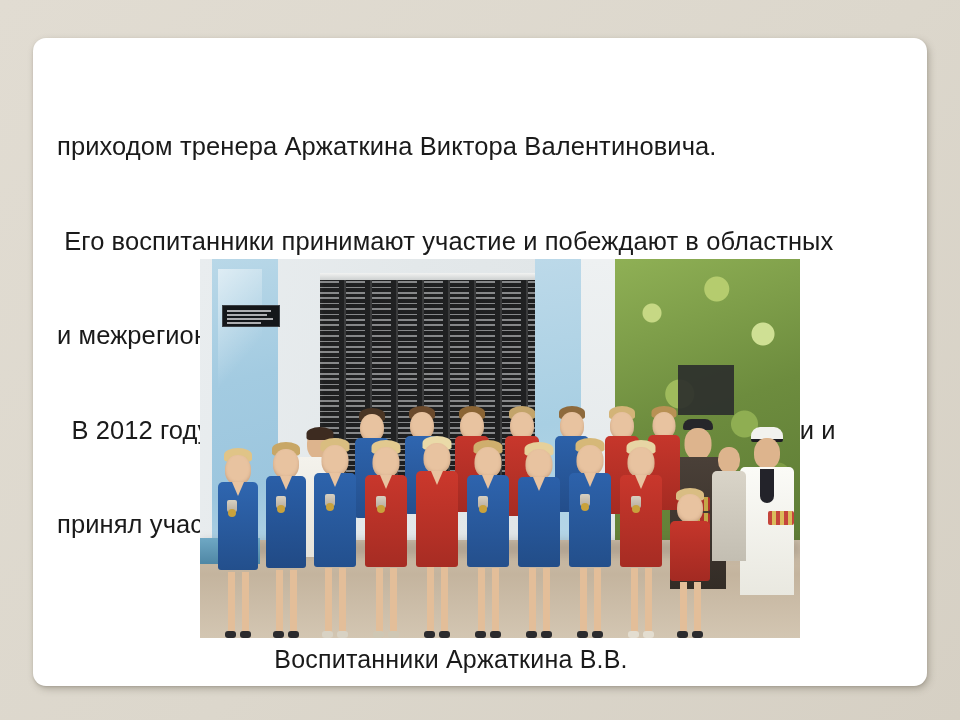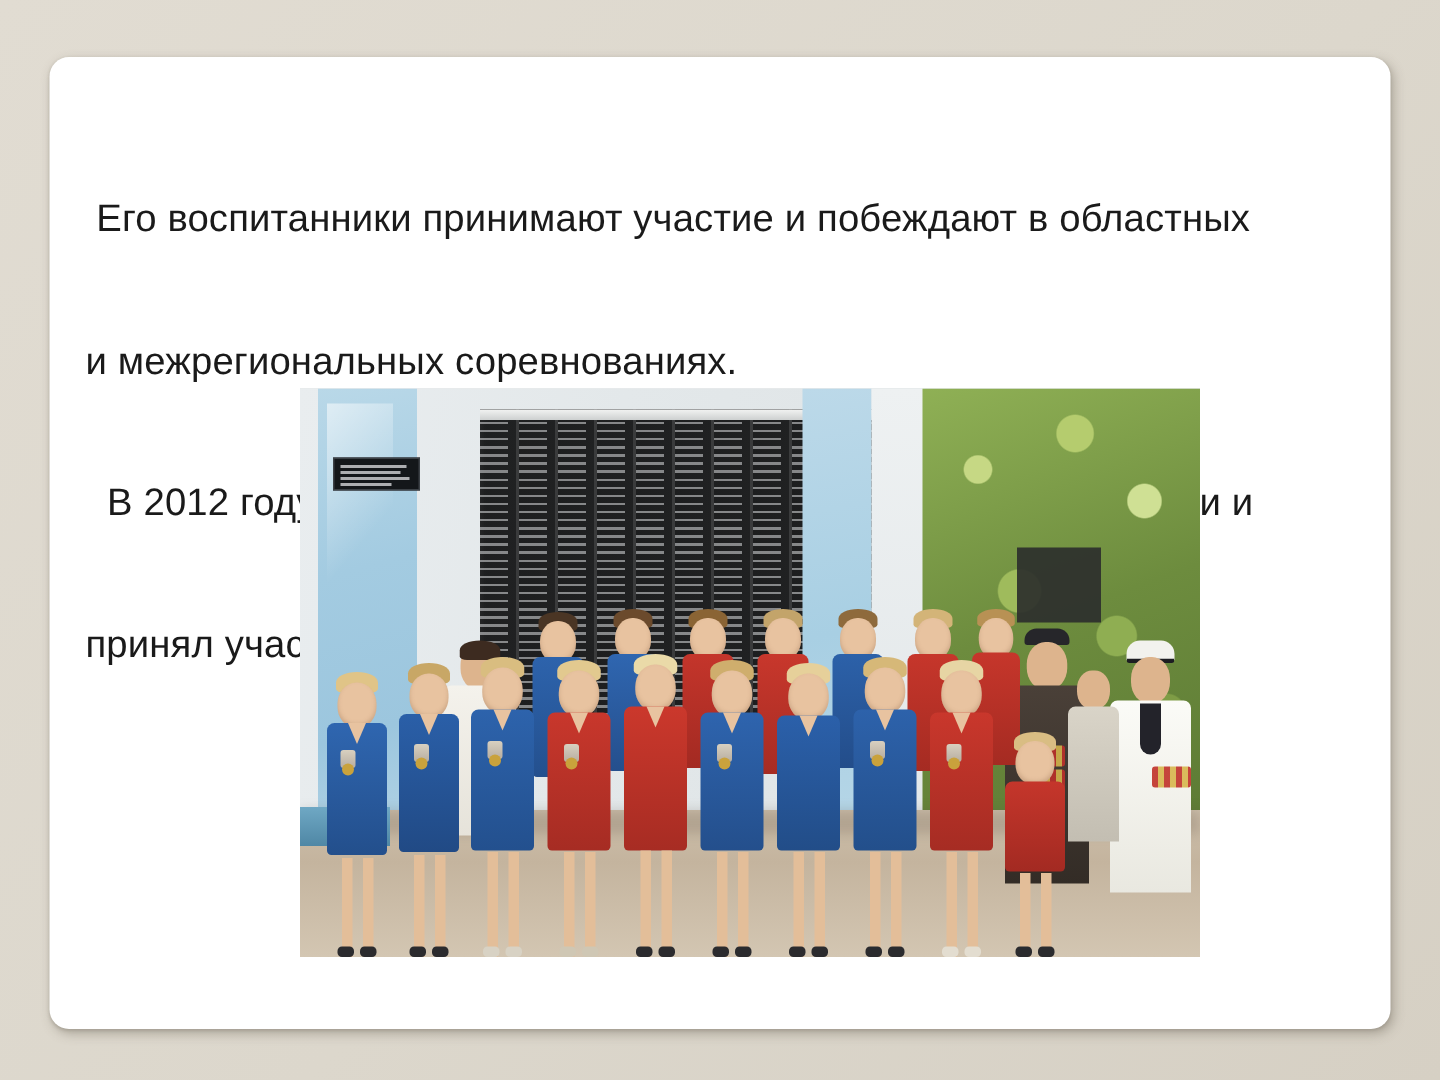"приходом тренера Аржаткина Виктора" span.text-line { html: none -> <span>приходом тренера Аржаткина Виктора Валентиновича.</span> }
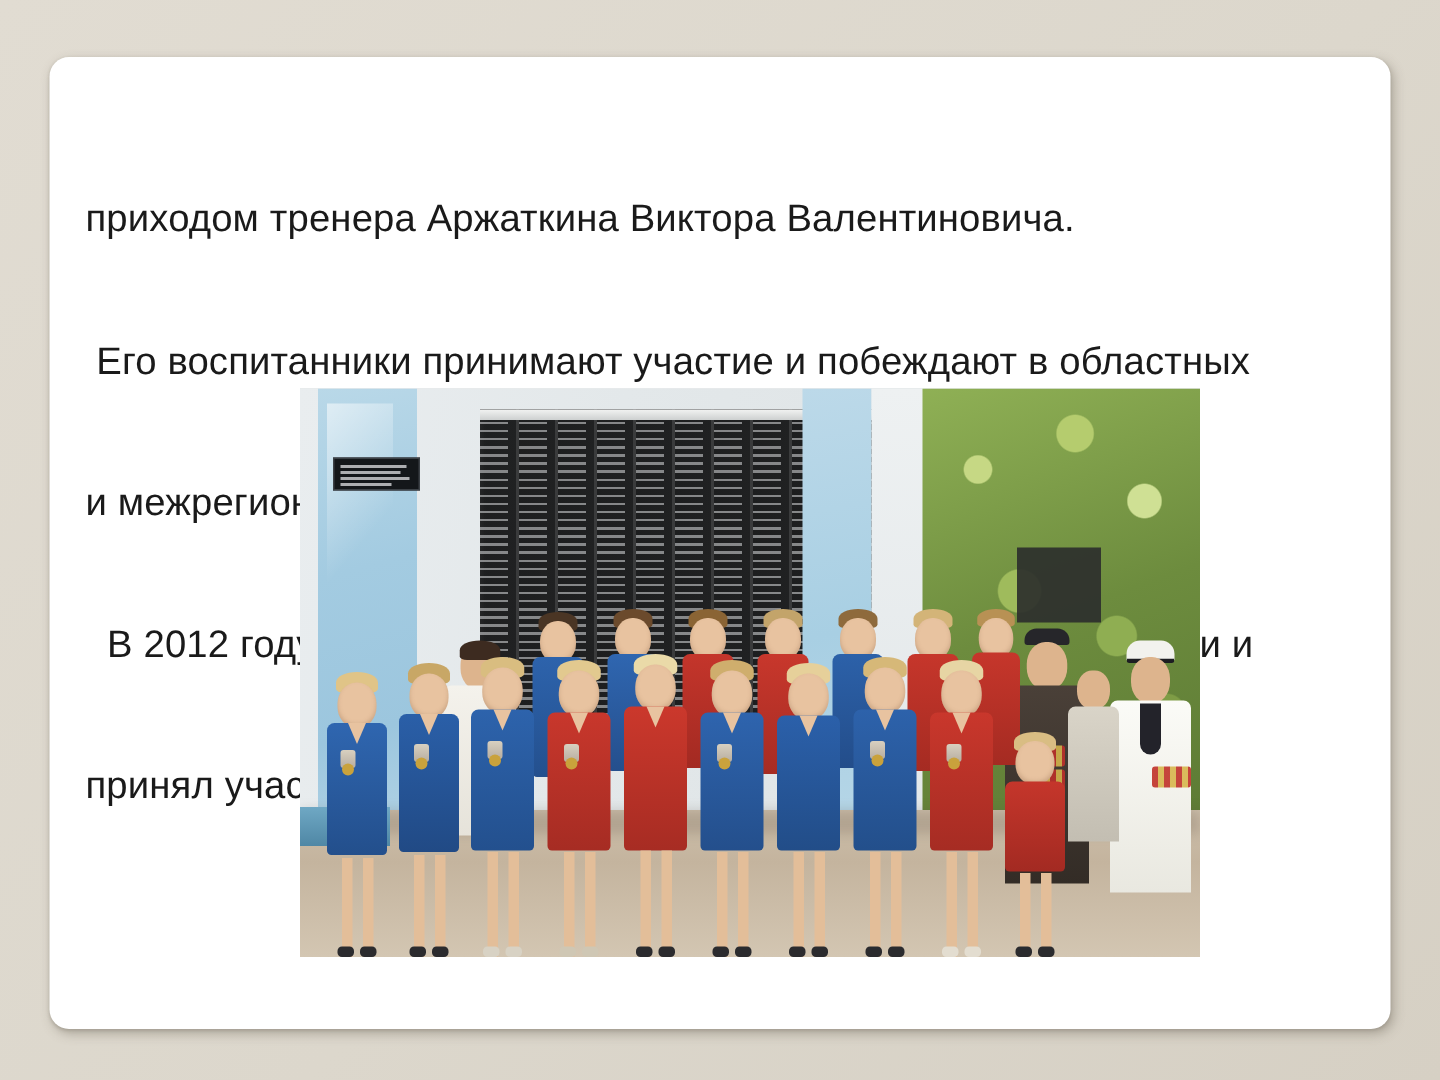"Воспитанники Аржаткина В.В." div.caption { html: none -> <div> <span>Воспитанники Аржаткина В.В.</span> </div> }
